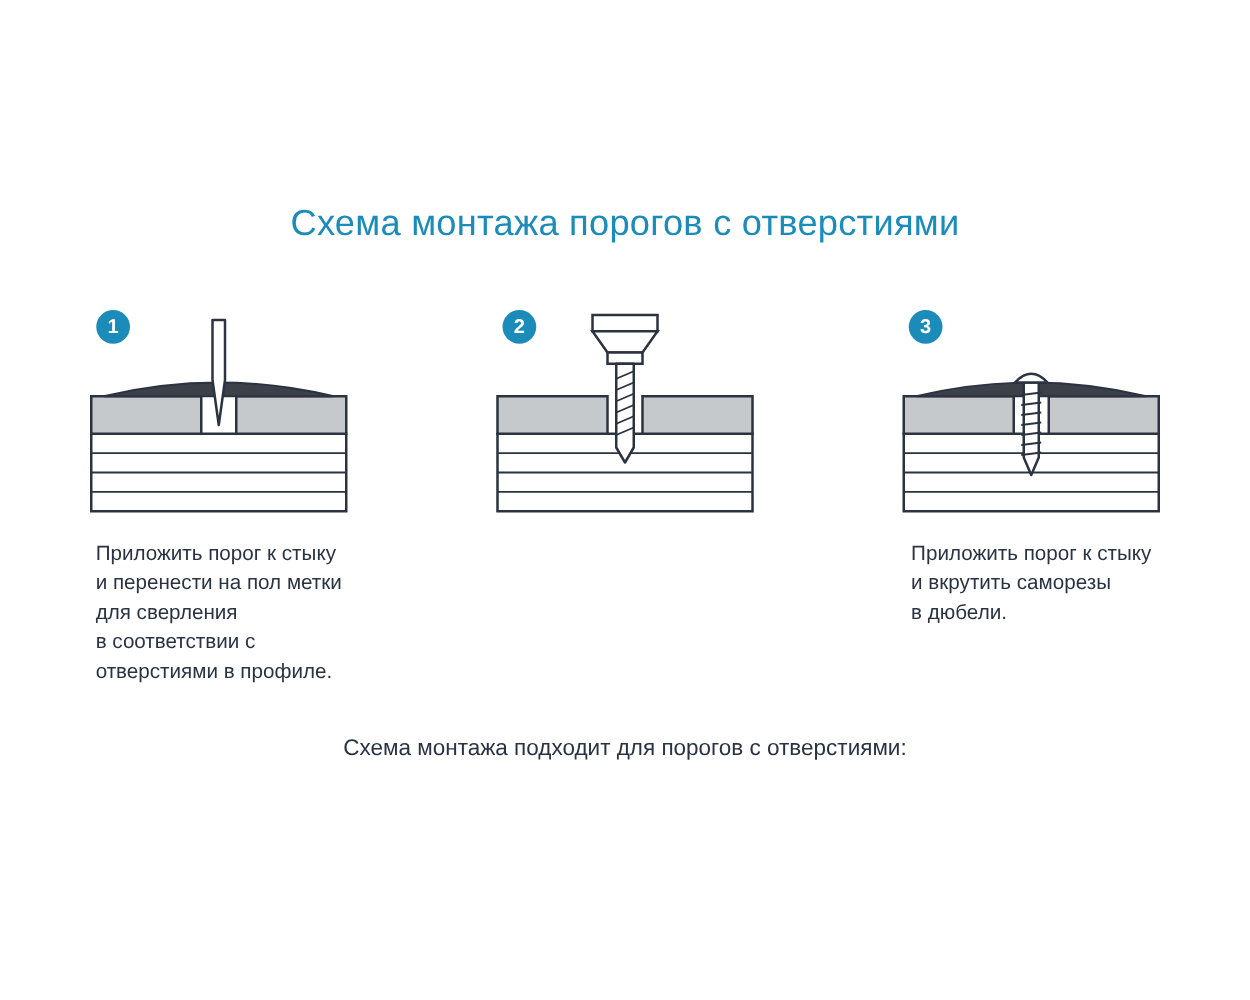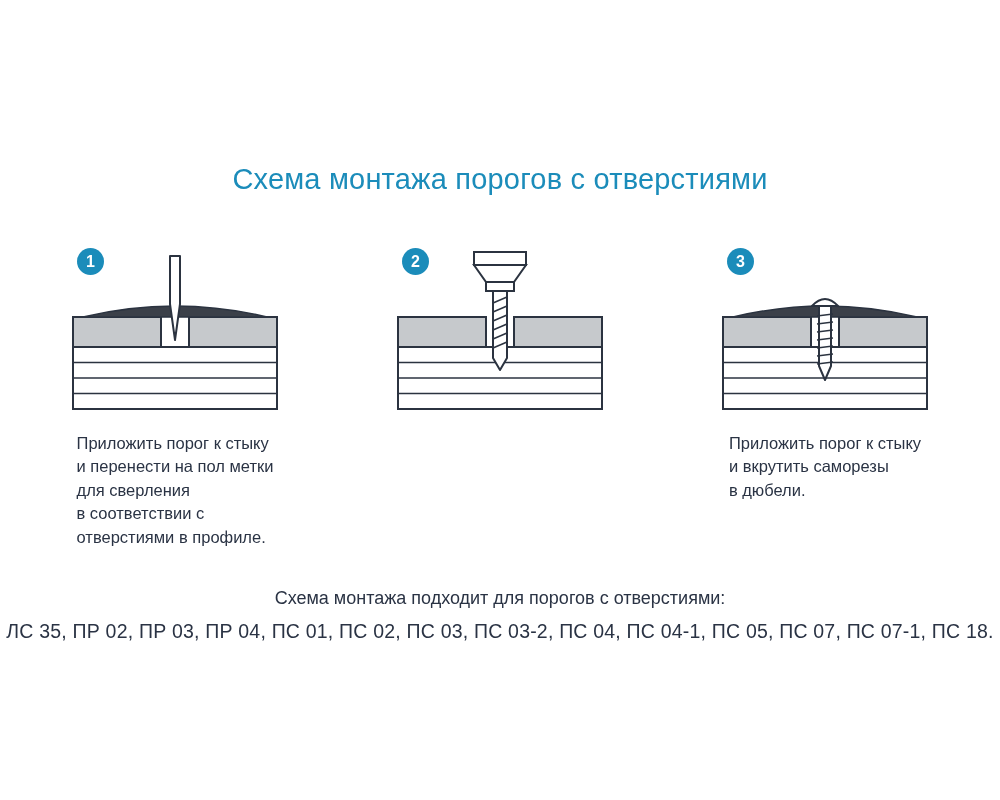"ЛС 35, ПР 02, ПР" p.footer-line2 { html: <p>ЛС 35, ПР 02, ПР 03, ПР 04, ПС 01, ПС 02, ПС 03, ПС 03-2, ПС 04, ПС 04-1, ПС 05, ПС 07, ПС 07-1, ПС 18.</p> -> none }
